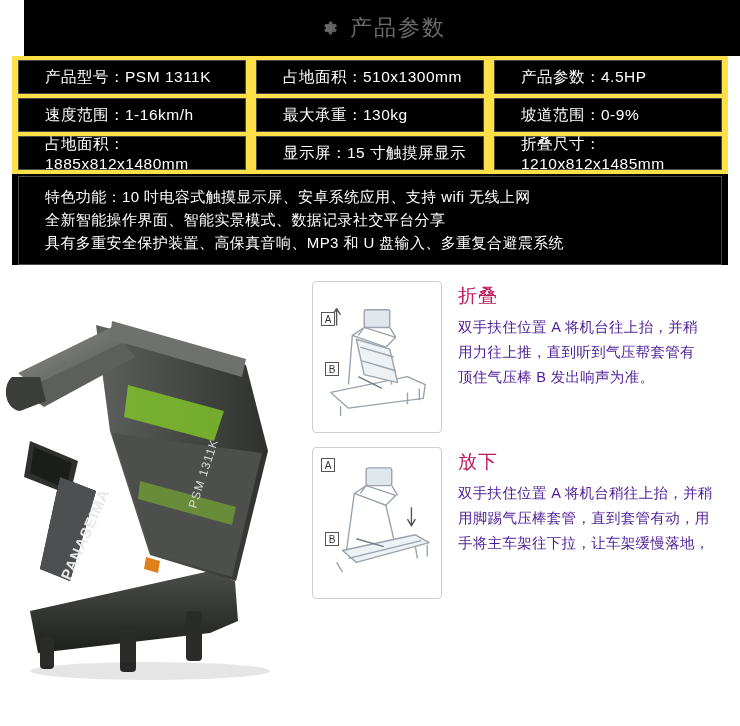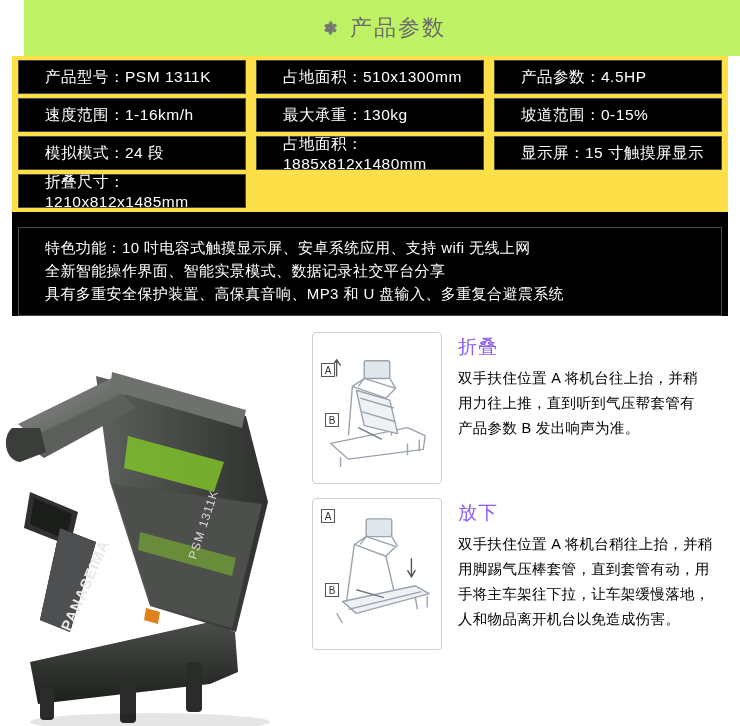"产品参数" .header { background: #bef264 -> #000000 }
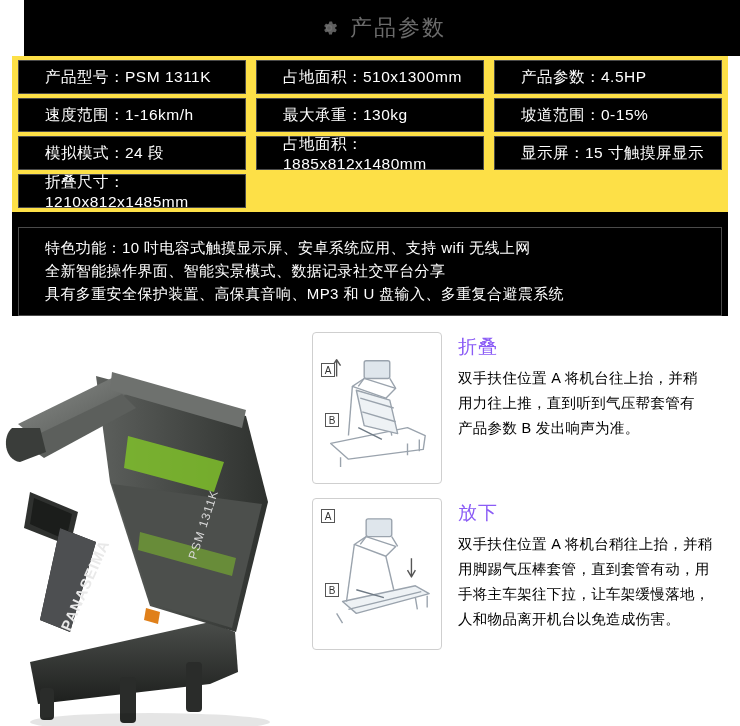"坡道范围：0-15%" div.spec-cell { text: 0-15% -> 0-9% }
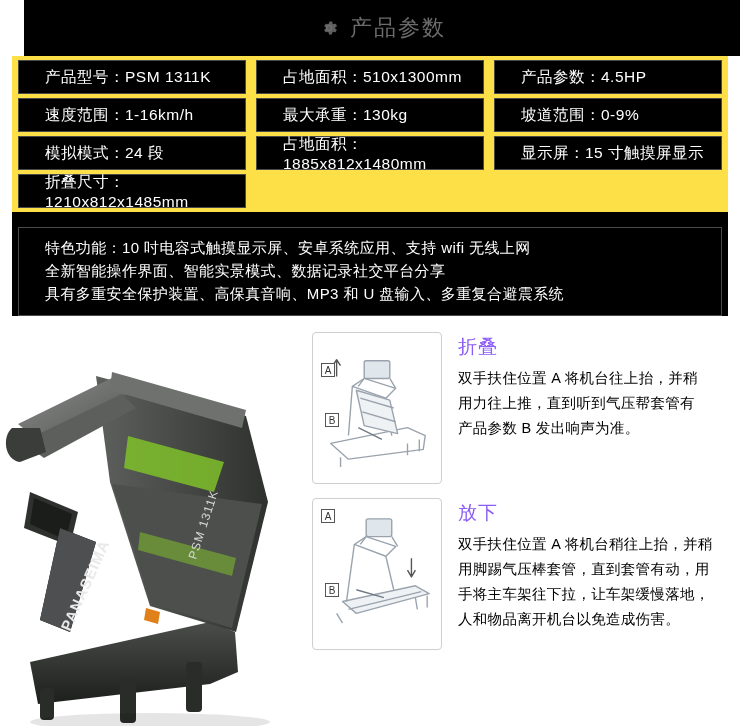"模拟模式：24 段" div.spec-cell { html: <div>模拟模式：24 段</div> -> none }
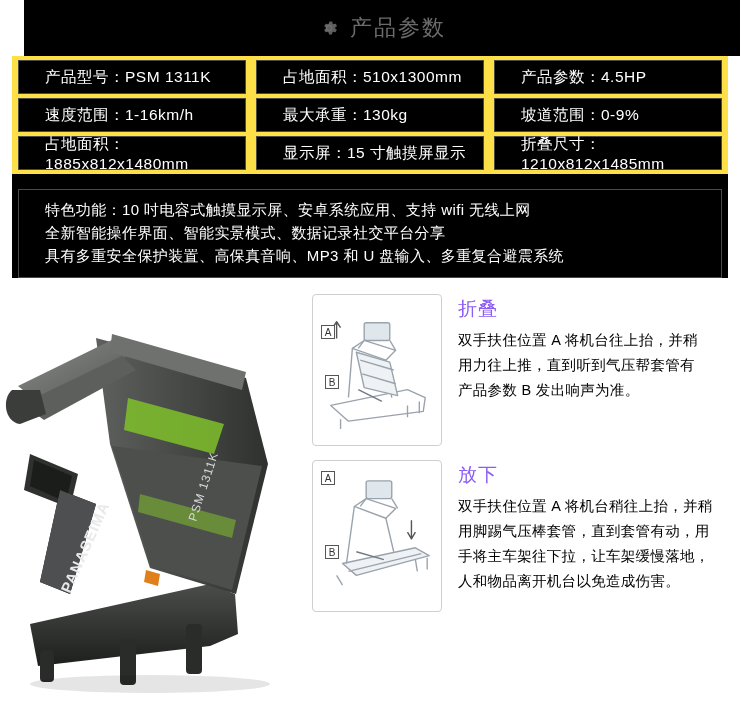"特色功能：10 吋电容式触摸显示屏、安卓系统应用、支持 wifi 无线上网" .features { margin: 15px 6px 6px 6px -> 2px 6px 6px 6px }
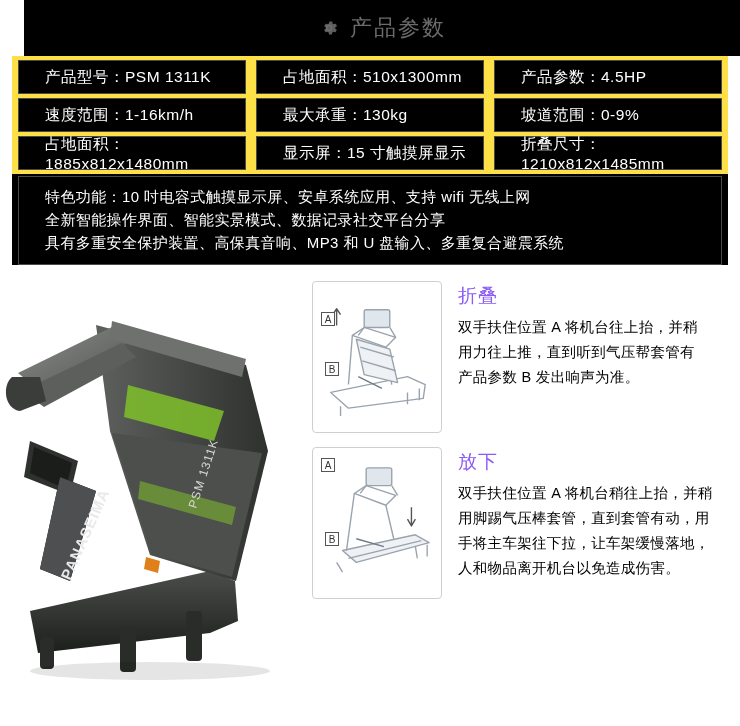"折叠" .instr-title { color: #8b5cf6 -> #be185d }
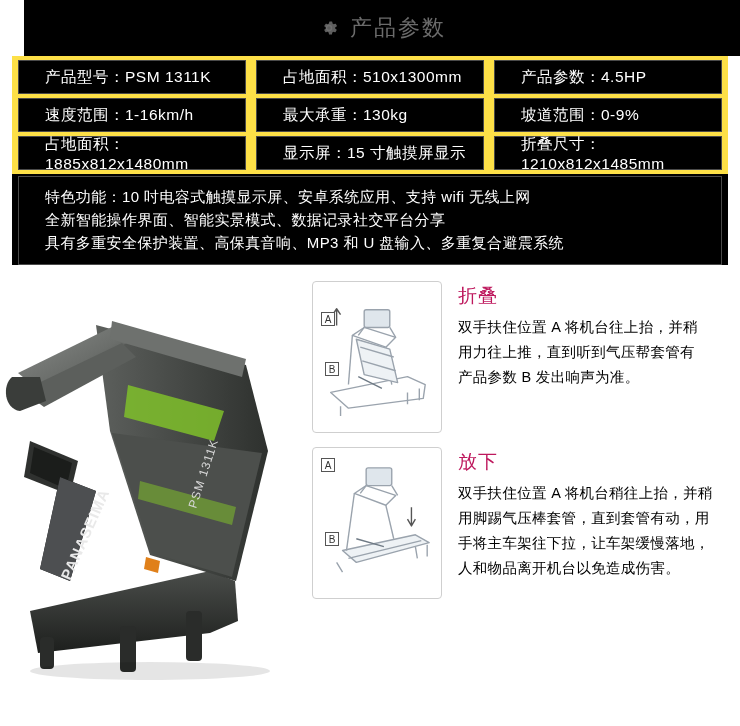"双手扶住位置 A 将机台往上抬，并稍" .instr-body { color: #000000 -> #4c1d95 }
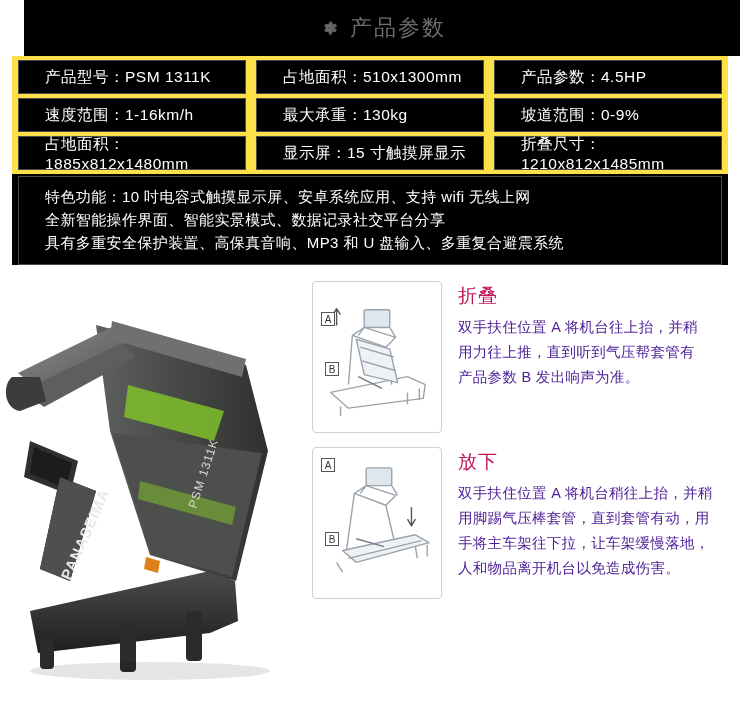"产品参数 B 发出响声为准。" div { text: 产品参数 -> 顶住气压棒 }
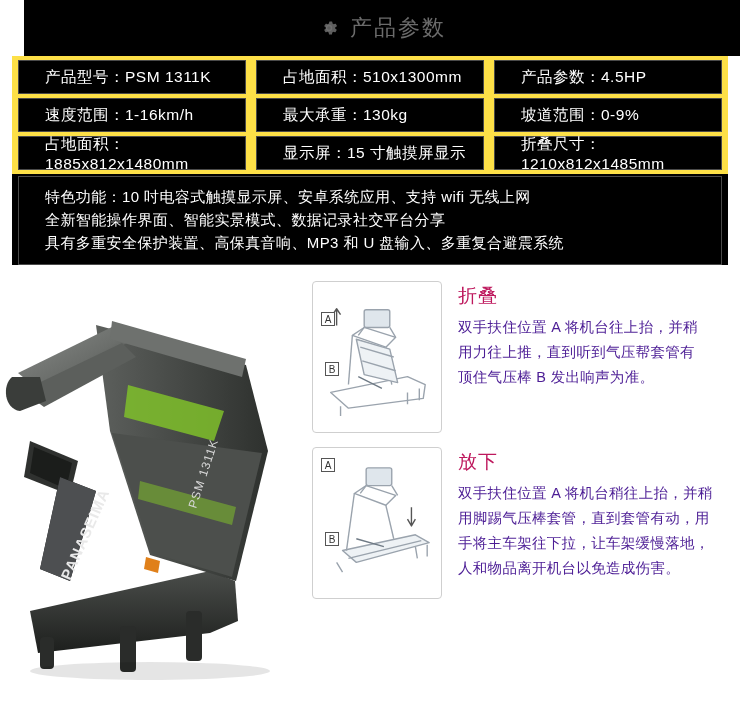"人和物品离开机台以免造成伤害。" div { html: <div>人和物品离开机台以免造成伤害。</div> -> none }
